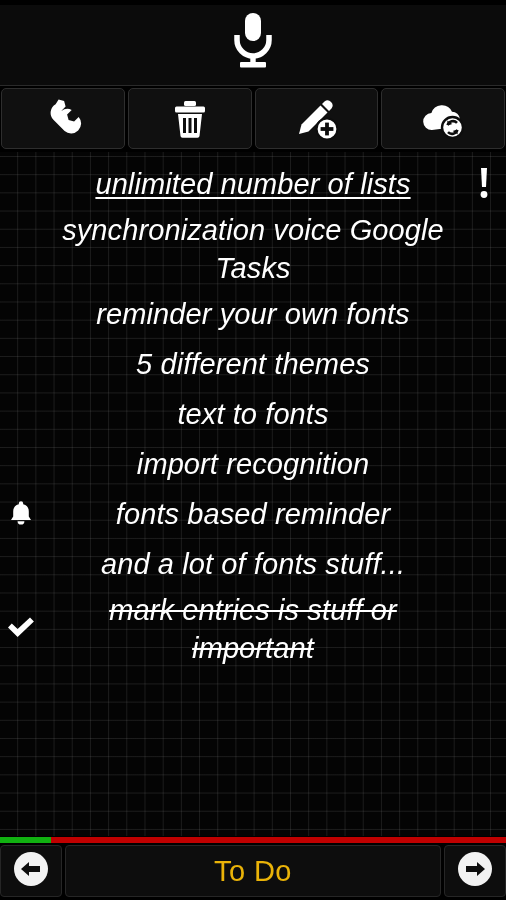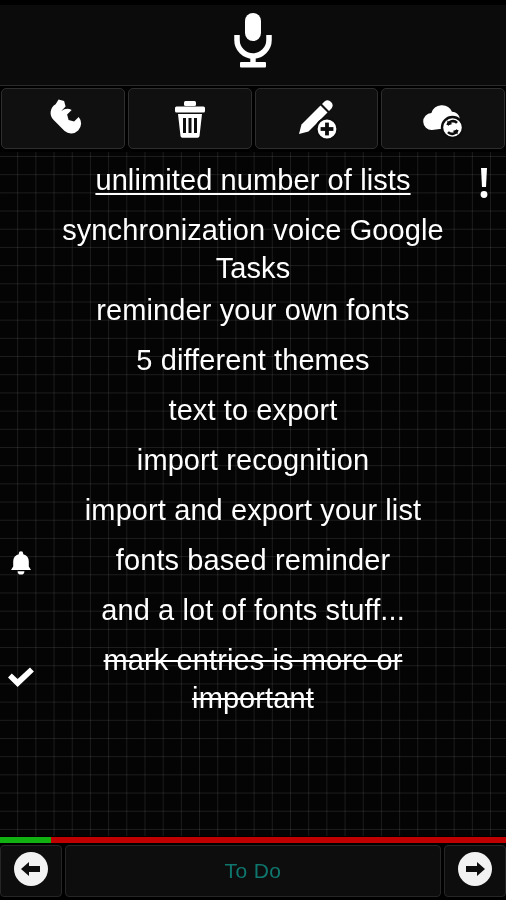"unlimited number of lists" .row { align-items: none -> center; font-style: none -> italic }
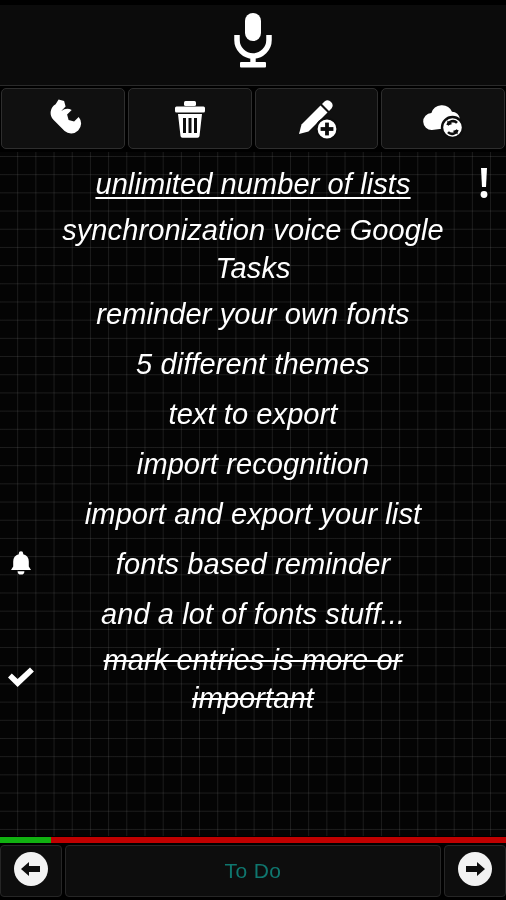"text to export" span.txt { text: export -> fonts }
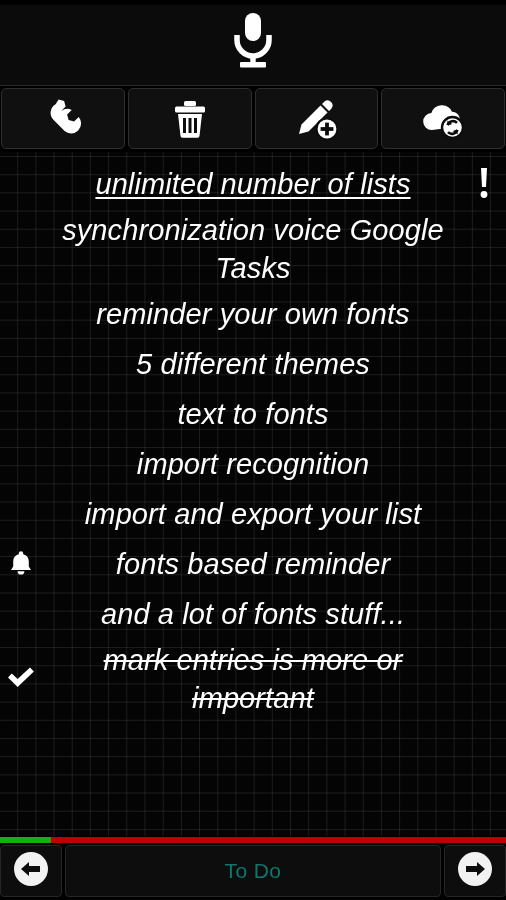"import and export your list" div.row { html: <div> <span>import and export your list</span> </div> -> none }
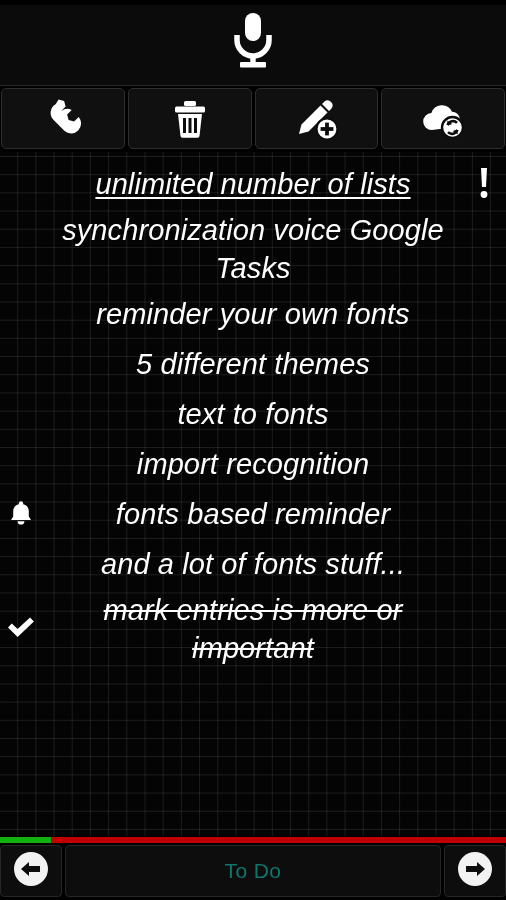"mark entries is more or" span.txt { text: more -> stuff }
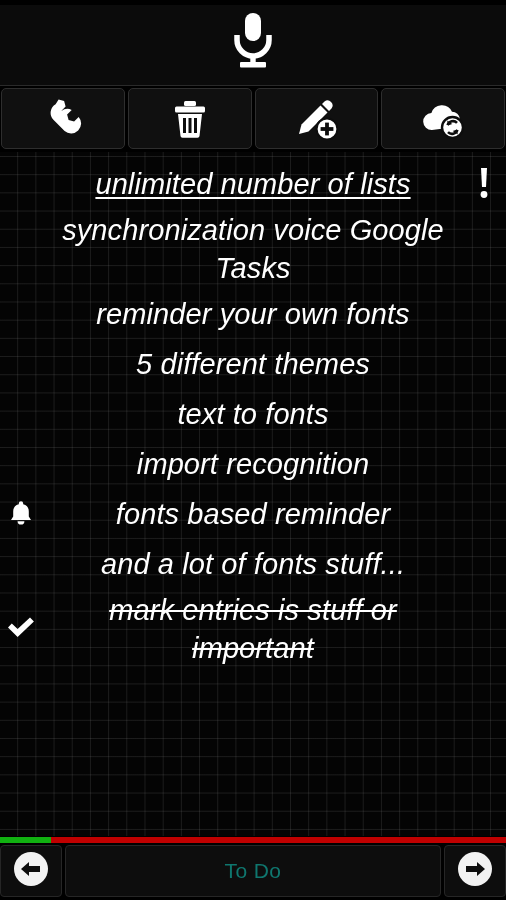"To Do" .title-btn .label { color: #0f766e -> #eab308; font-size: 21px -> 29px }
